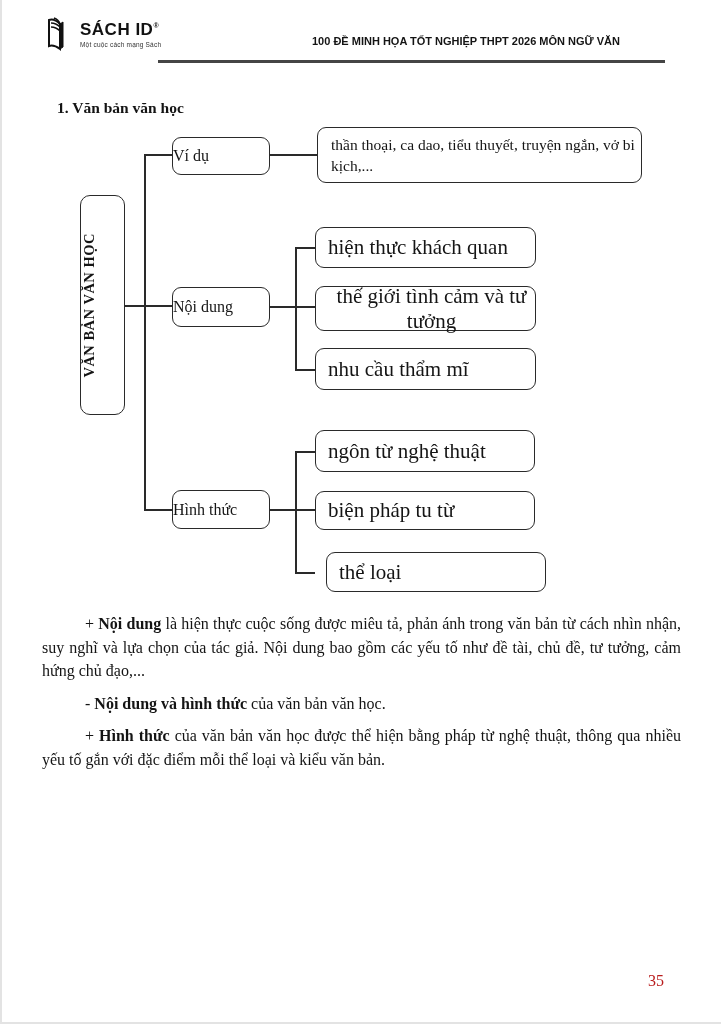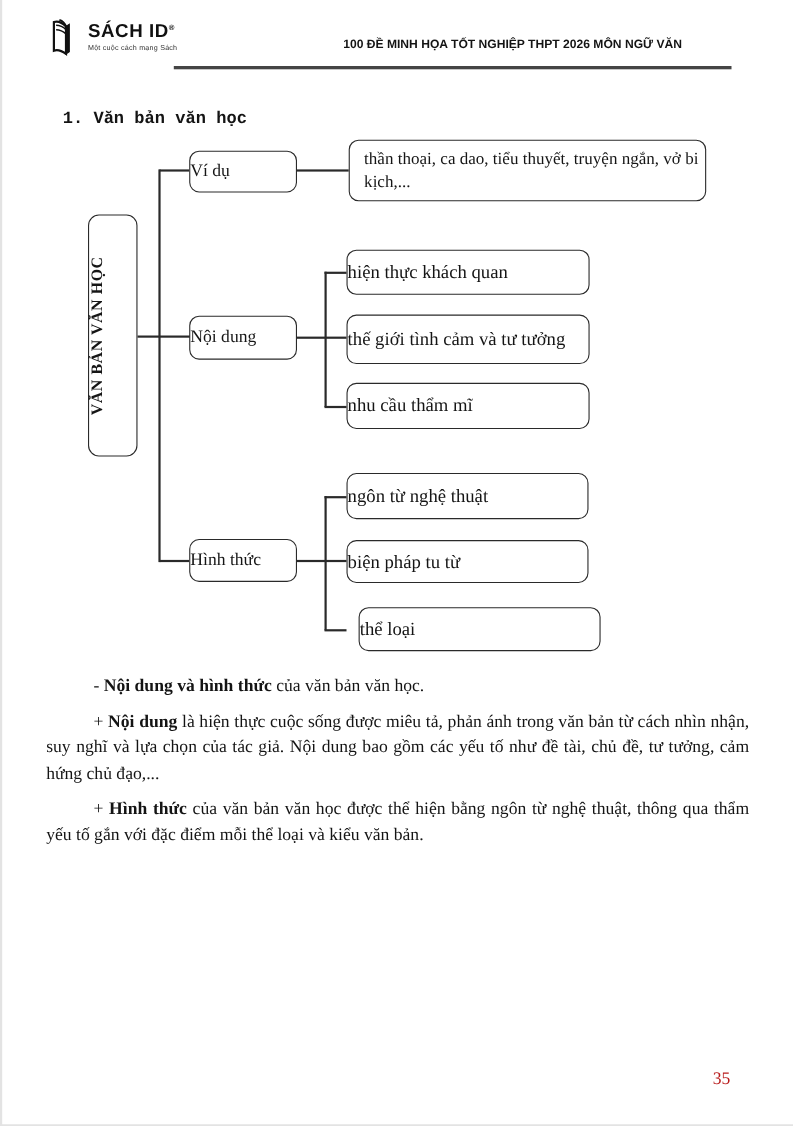"1. Văn bản văn học" .h-sub { font-family: Liberation Mono, monospace -> none }
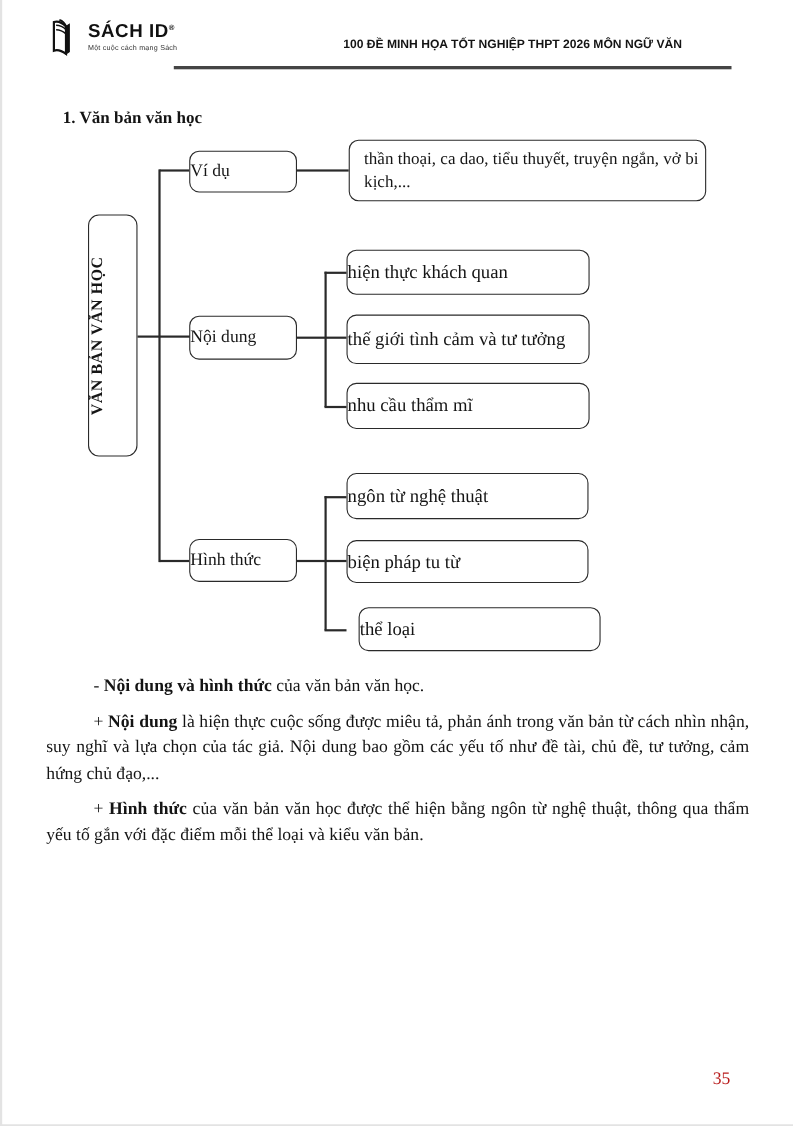"hiện thực khách quan" .dg-leaf { font-size: 17px -> 21px; padding-left: none -> 12px }
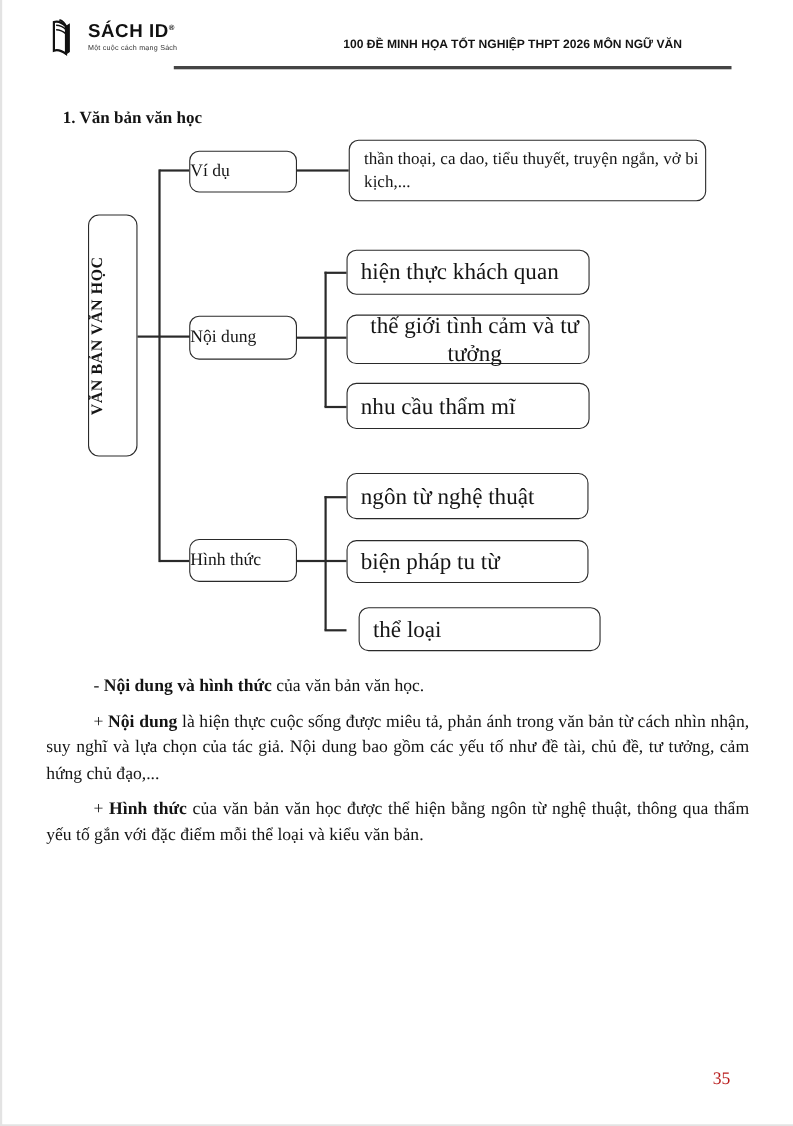"- Nội dung và hình" p { order: before "+ Nội dung là hiện" -> after "+ Nội dung là hiện" }
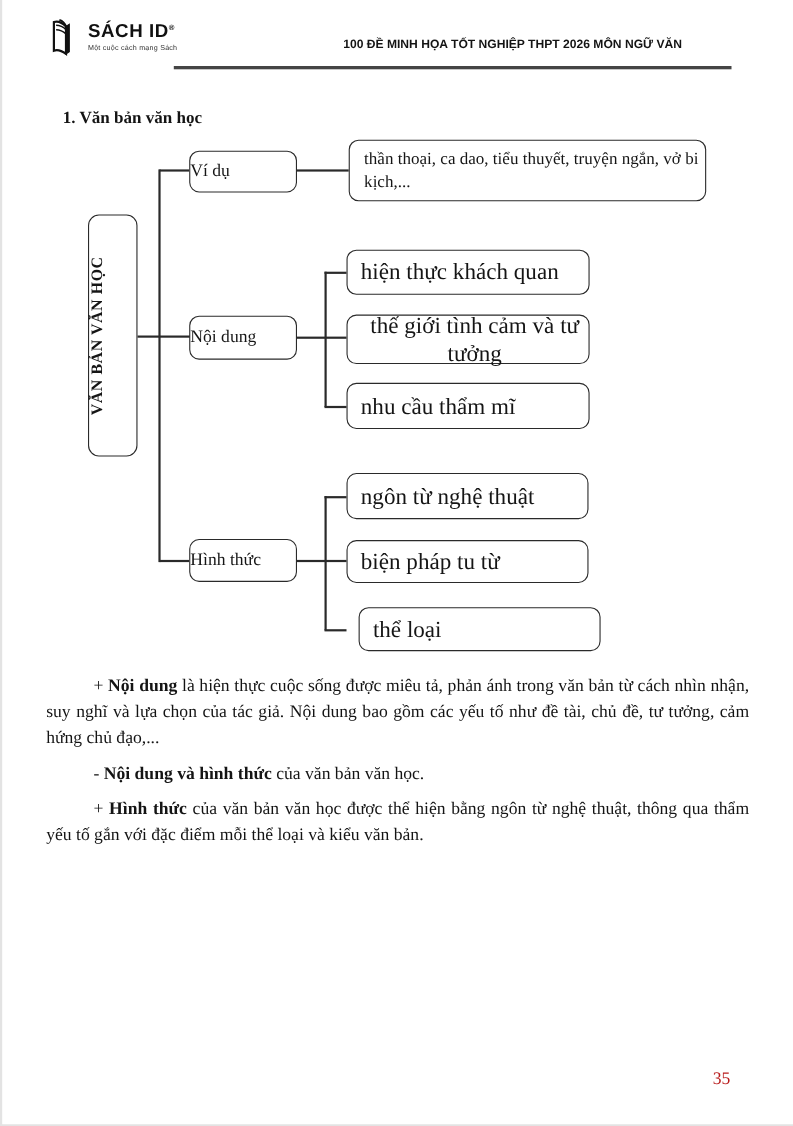"của văn bản văn học" span { text: ngôn từ nghệ thuật, thông qua thẩm -> pháp từ nghệ thuật, thông qua nhiều }
